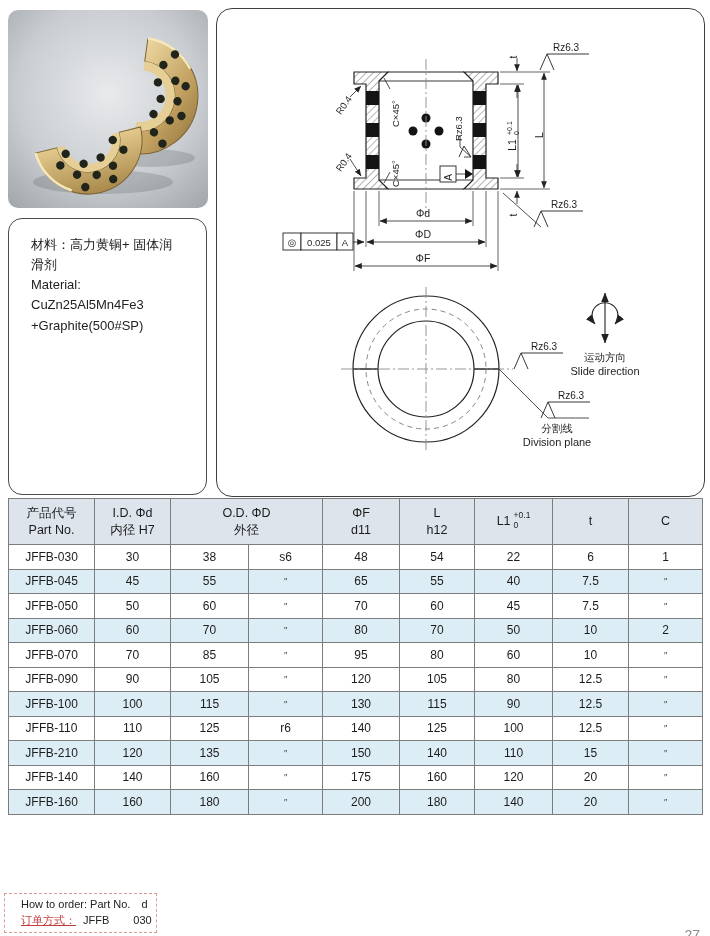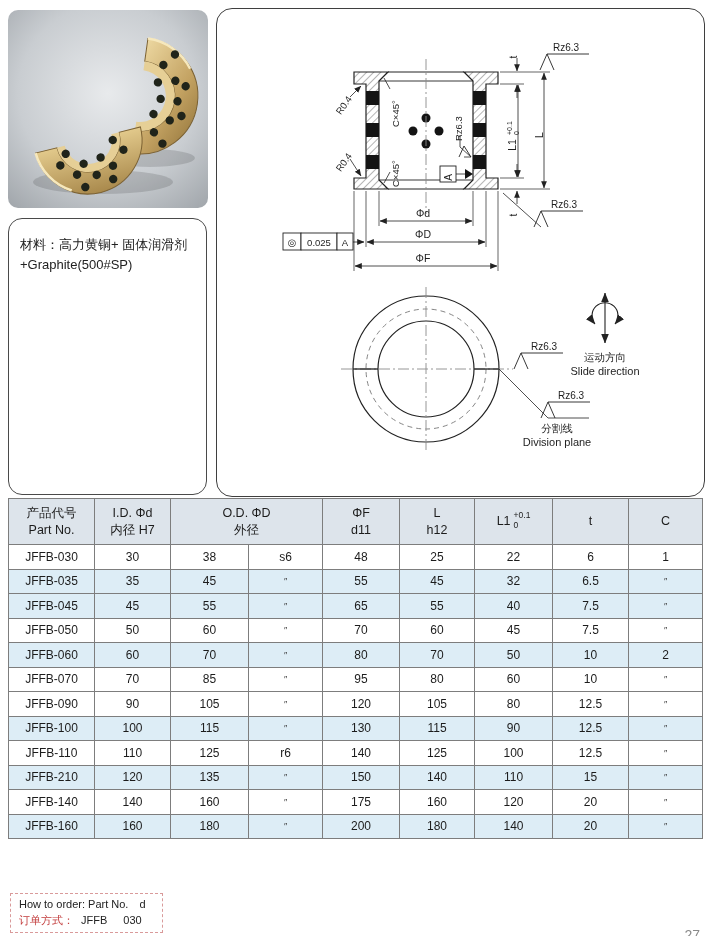"材料：高力黄铜+ 固体润滑剂" .material-box { padding: 16px 11px -> 16px 22px }
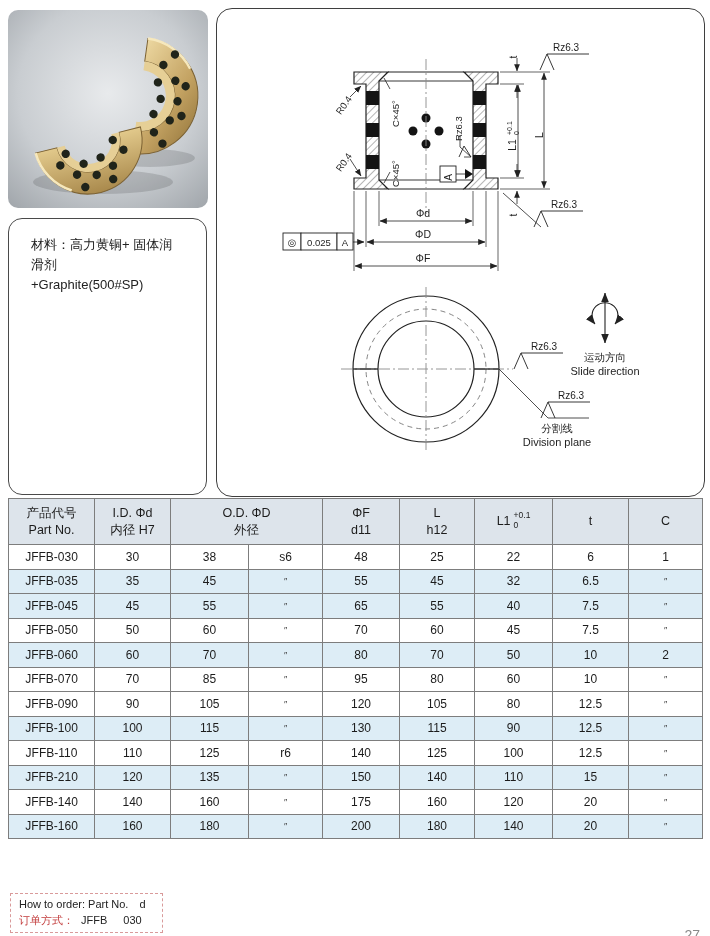"Material: CuZn25Al5Mn4Fe3" div { html: none -> <div>Material: CuZn25Al5Mn4Fe3</div> }
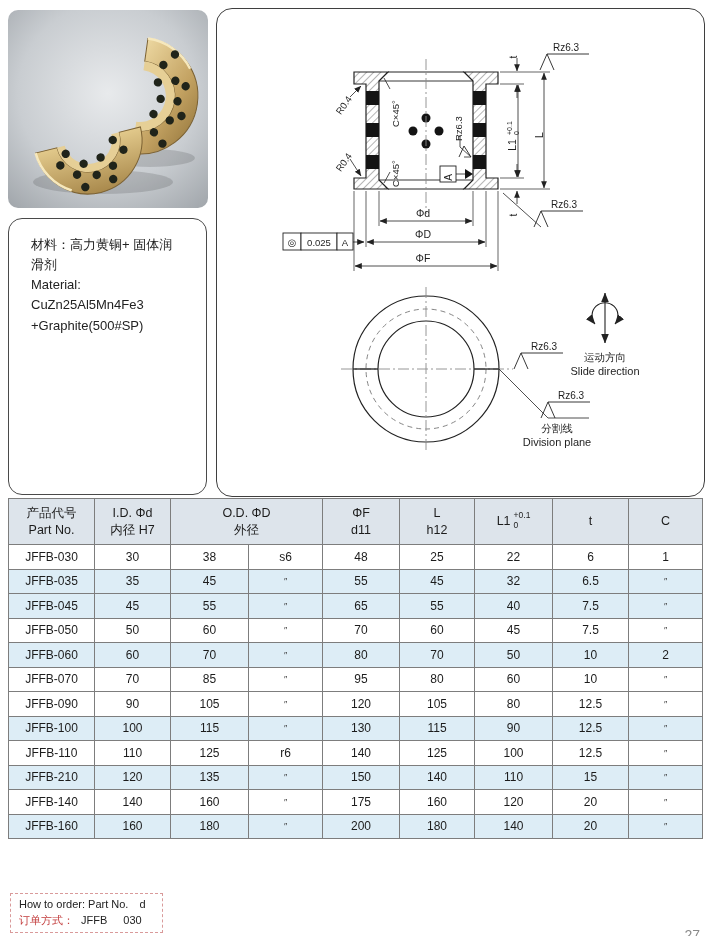"25" td { text: 25 -> 54 }
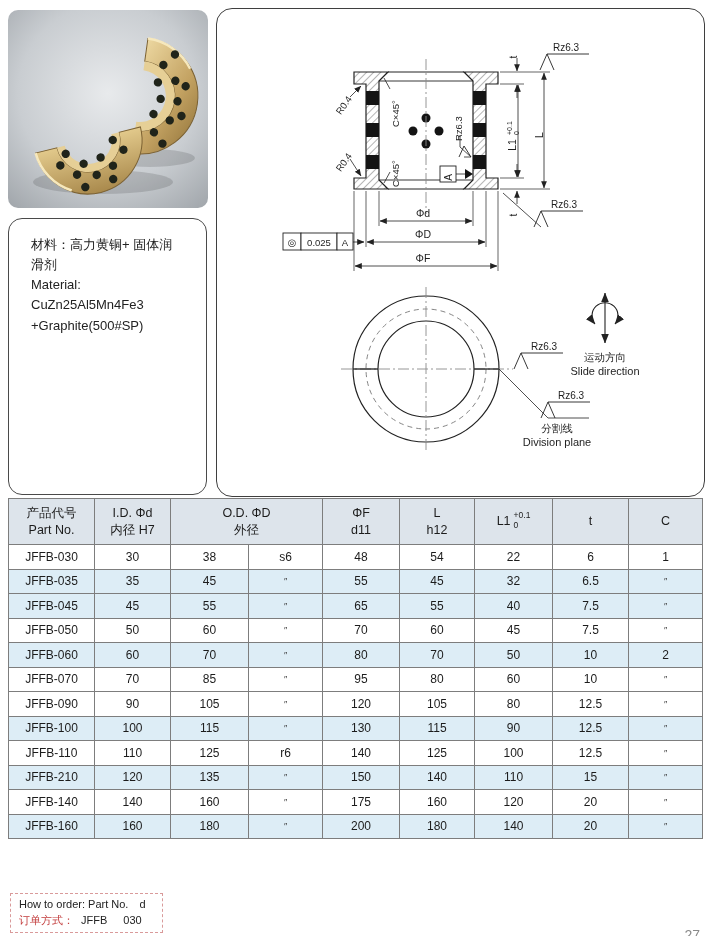"JFFB-035" tr.alt { html: <tr> <td>JFFB-035</td> <td>35</td> <td>45</td> <td>″</td> <td>55</td> <td>45</td> <td>32</td> <td>6.5</td> <td>″</td> </tr> -> none }
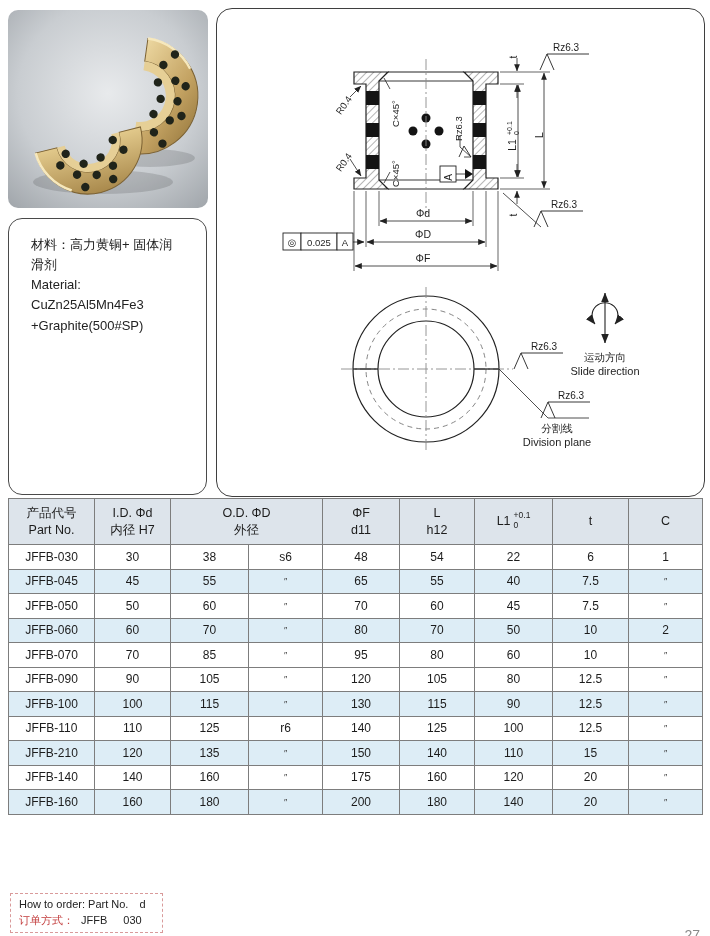"How to order: Part No." .order-box { left: 10px -> 4px; padding: 3px 8px -> 3px 16px }
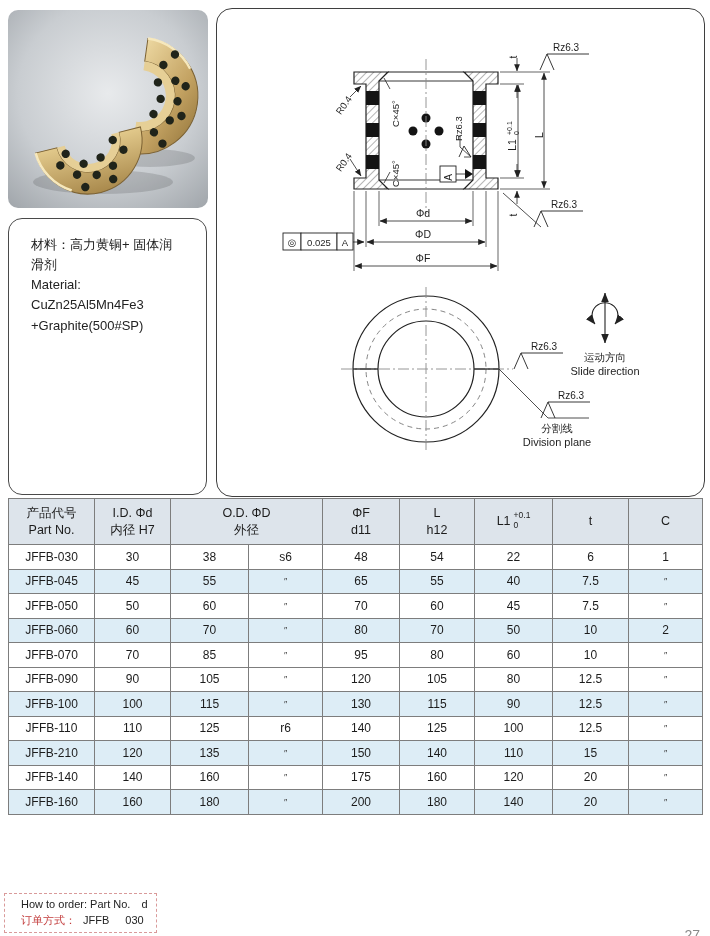"订单方式：" .red { text-decoration: none -> underline }
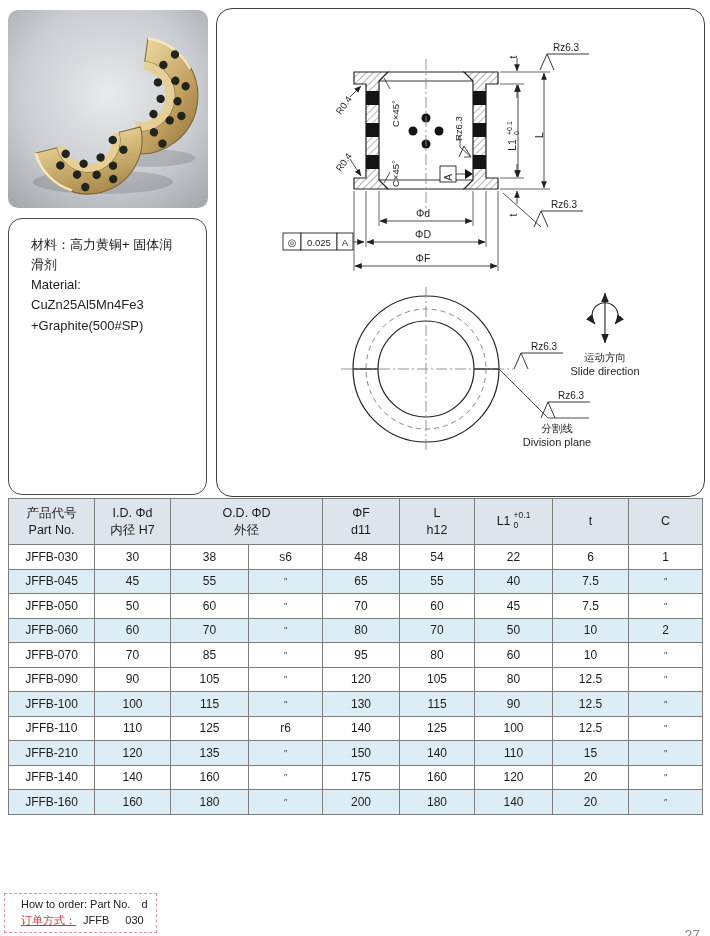"030" .order-num { margin-left: 16px -> 24px }
